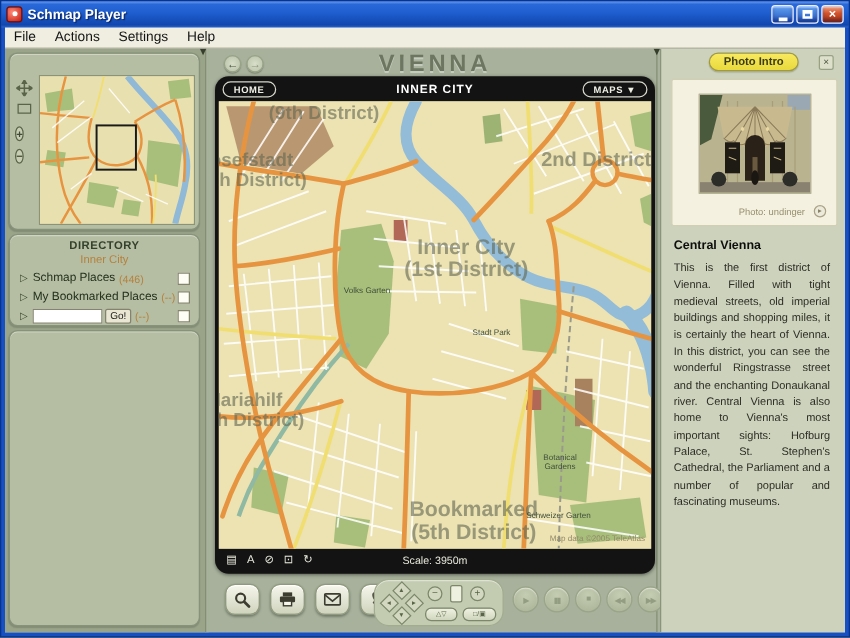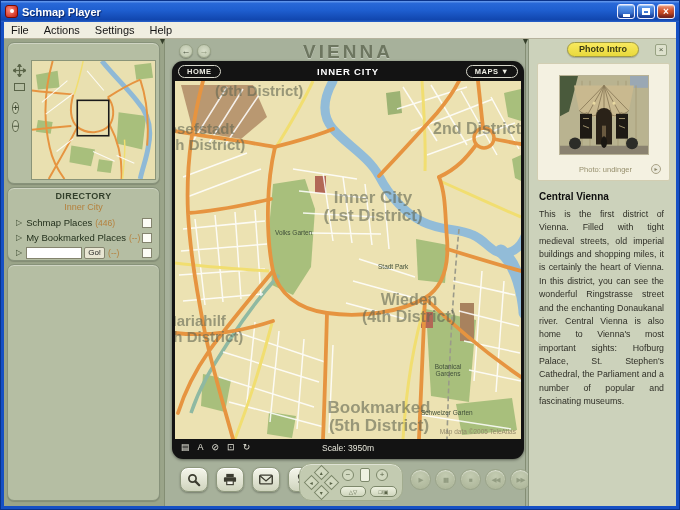"Photo: undinger" .credit { gap: 19px -> 7px }
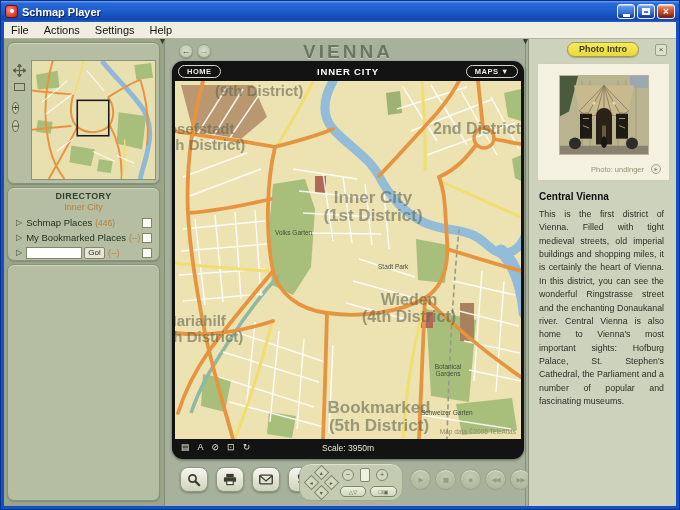"Wieden" div.dlab { html: <div> <span>Wieden</span> <span>(4th District)</span> </div> -> none }
